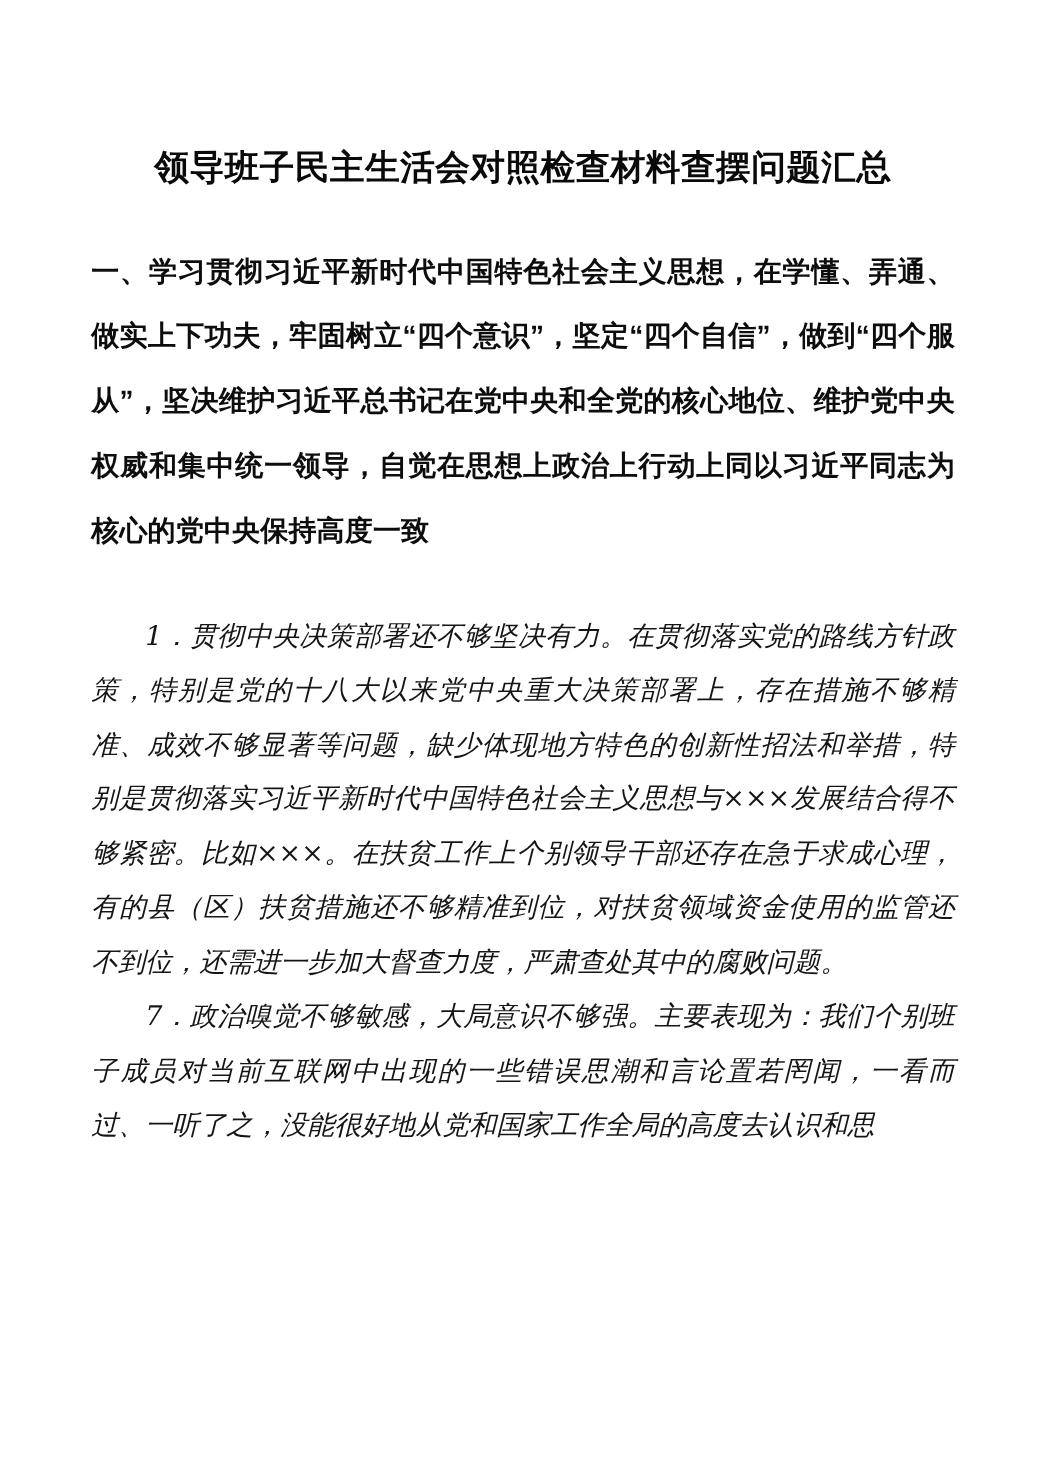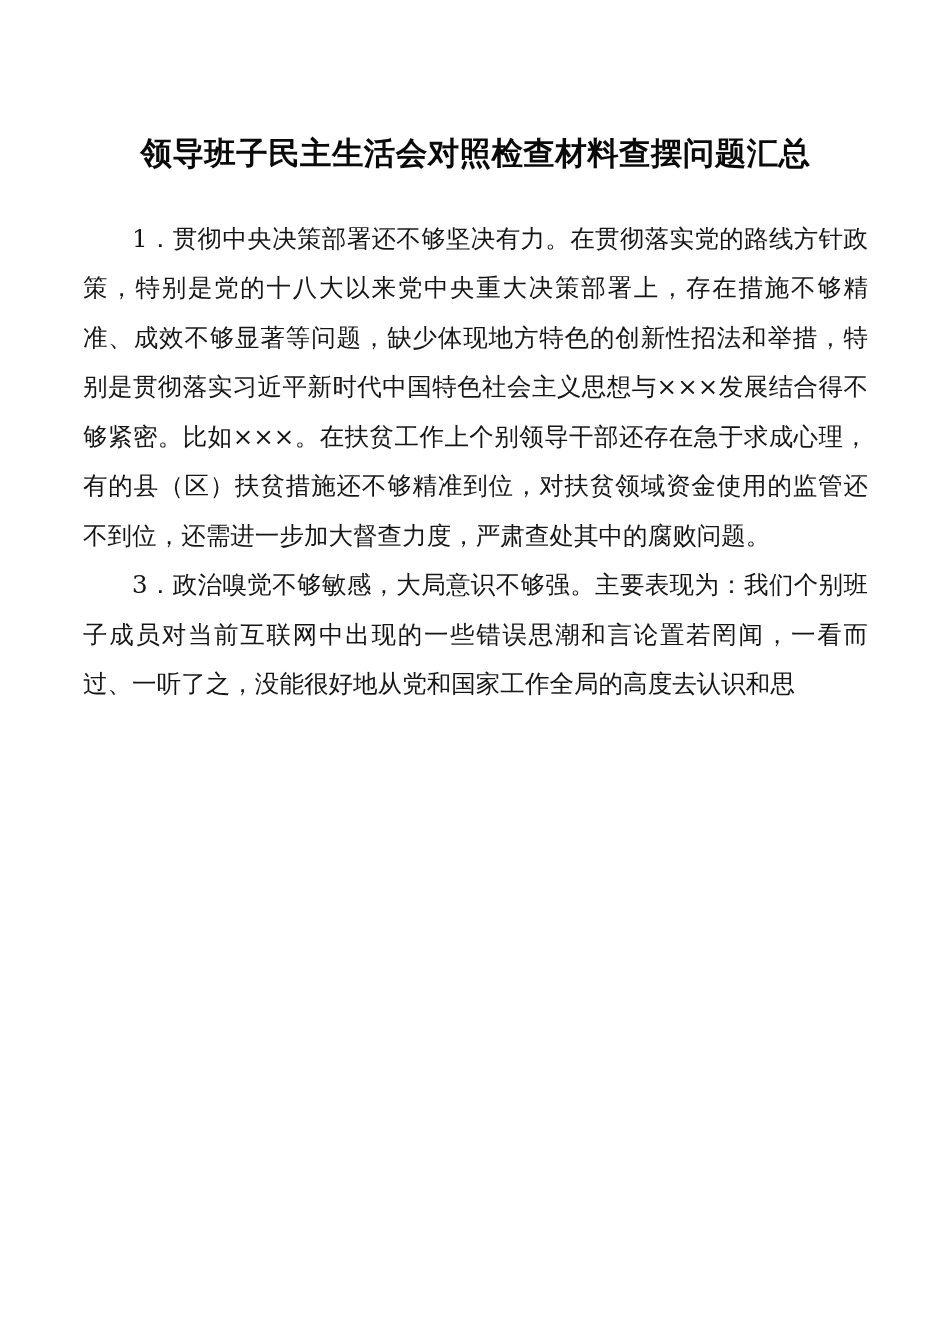"一、学习贯彻习近平新时代中国特色社会主义思想，在学懂、弄通、做实上下功夫，牢固树" h2.section-heading { html: none -> <h2>一、学习贯彻习近平新时代中国特色社会主义思想，在学懂、弄通、做实上下功夫，牢固树立“四个意识”，坚定“四个自信”，做到“四个服从”，坚决维护习近平总书记在党中央和全党的核心地位、维护党中央权威和集中统一领导，自觉在思想上政治上行动上同以习近平同志为核心的党中央保持高度一致</h2> }
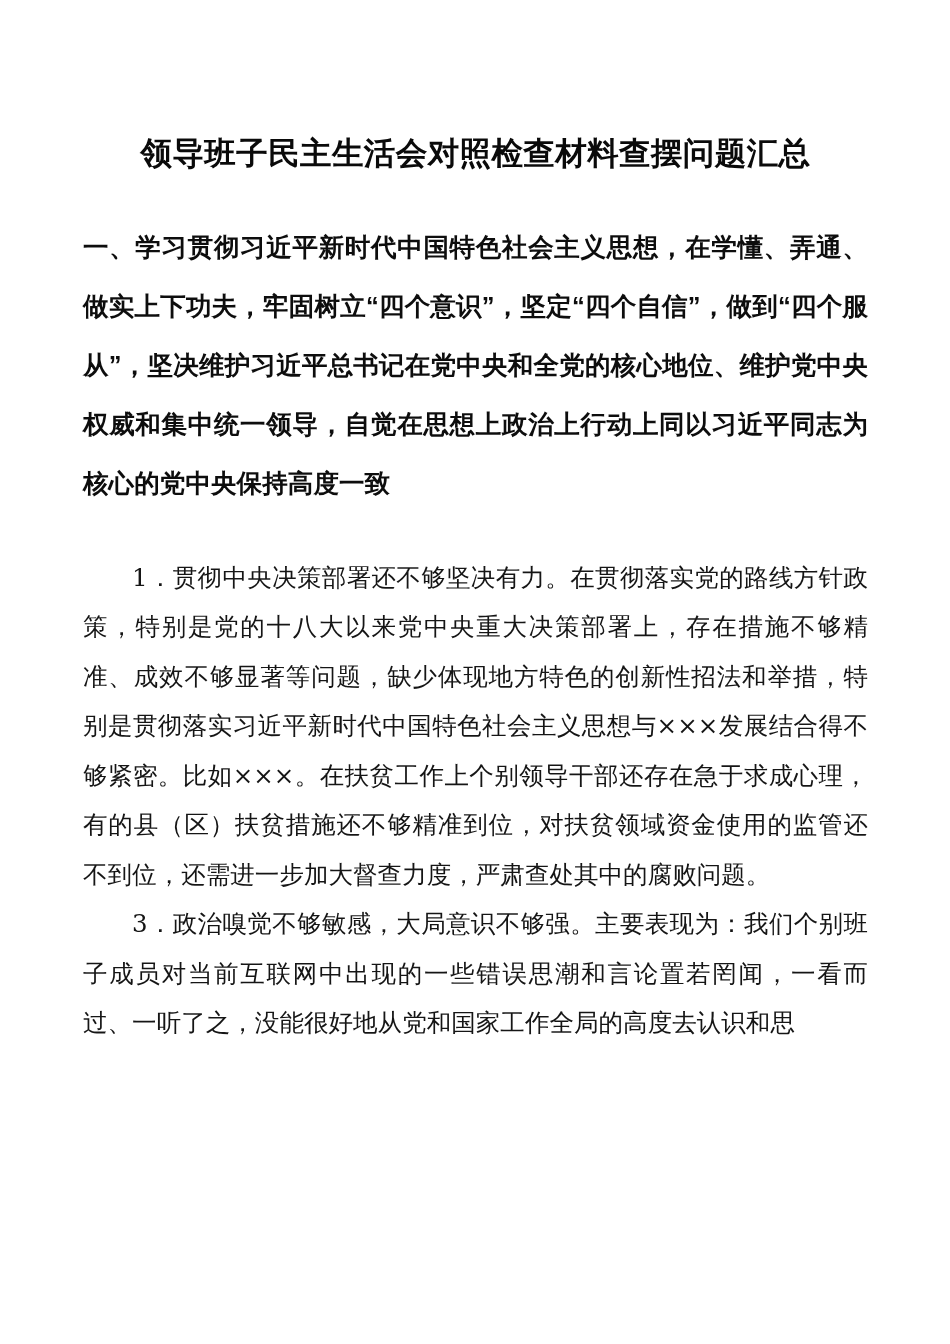"1．贯彻中央决策部署还不够坚决有力。在贯彻落实党的路线方针政策，特别是党的十八大" .body-para { font-style: none -> italic }
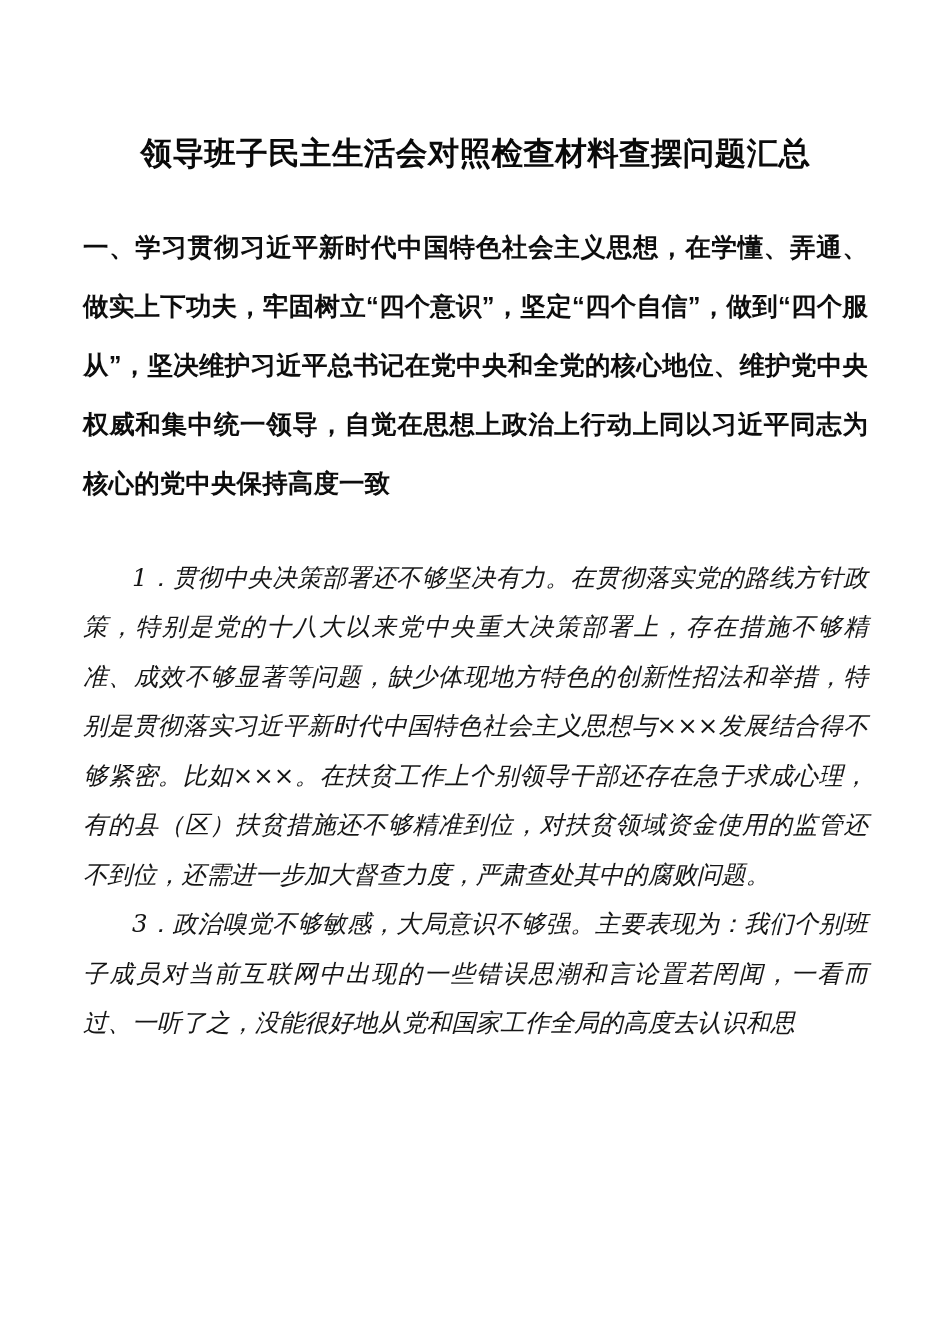"3．政治嗅觉不够敏感，大局意识不够强。主要表现为：我们个别班子成员对当前互联网中" p.body-para { text: 3 -> 7 }
